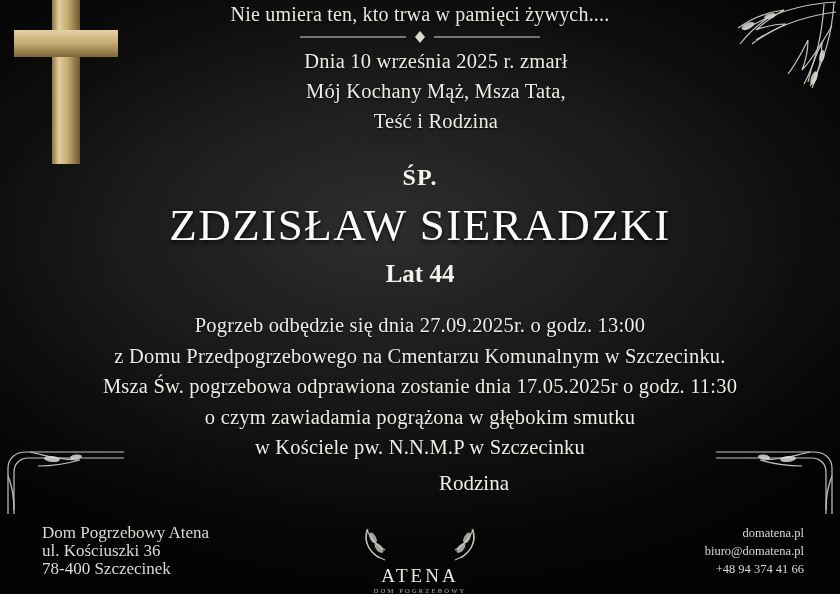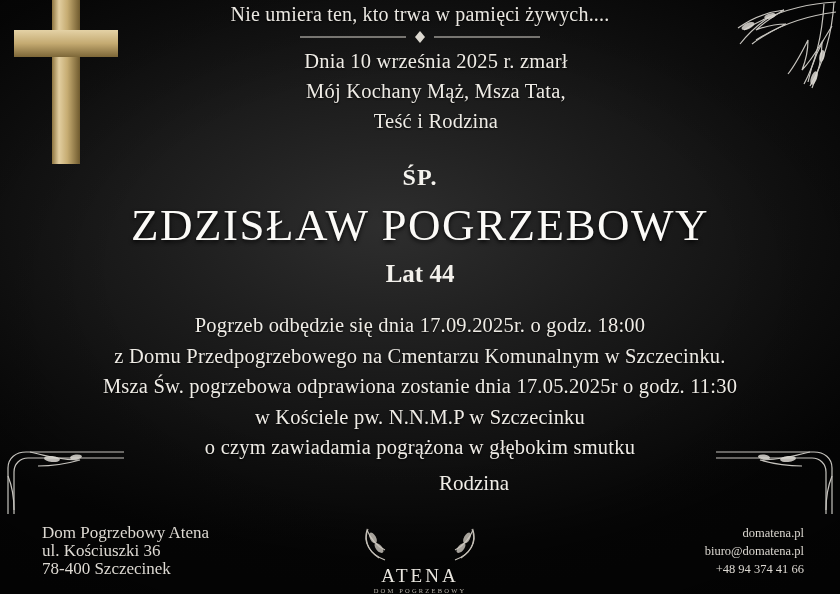"ZDZISŁAW POGRZEBOWY" div.name { text: POGRZEBOWY -> SIERADZKI }
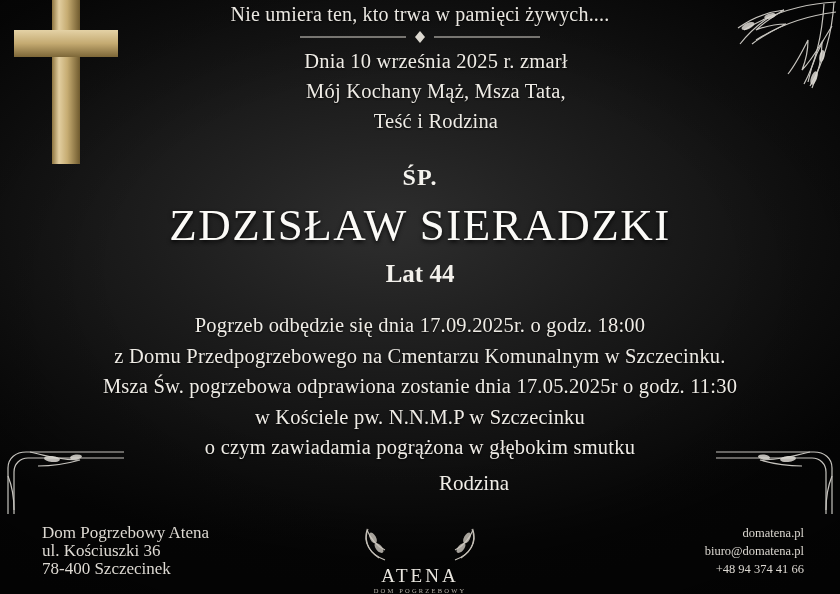"Pogrzeb odbędzie się dnia 17.09.2025r." div.line { text: 17.09.2025r. o godz. 18:00 -> 27.09.2025r. o godz. 13:00 }
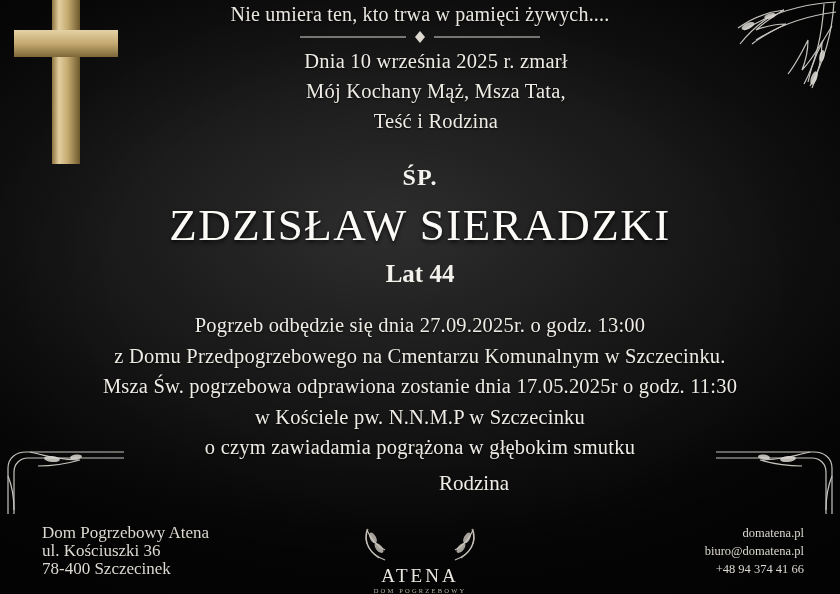"w Kościele pw. N.N.M.P w" div.line { order: before "o czym zawiadamia pogrążona w" -> after "o czym zawiadamia pogrążona w" }
